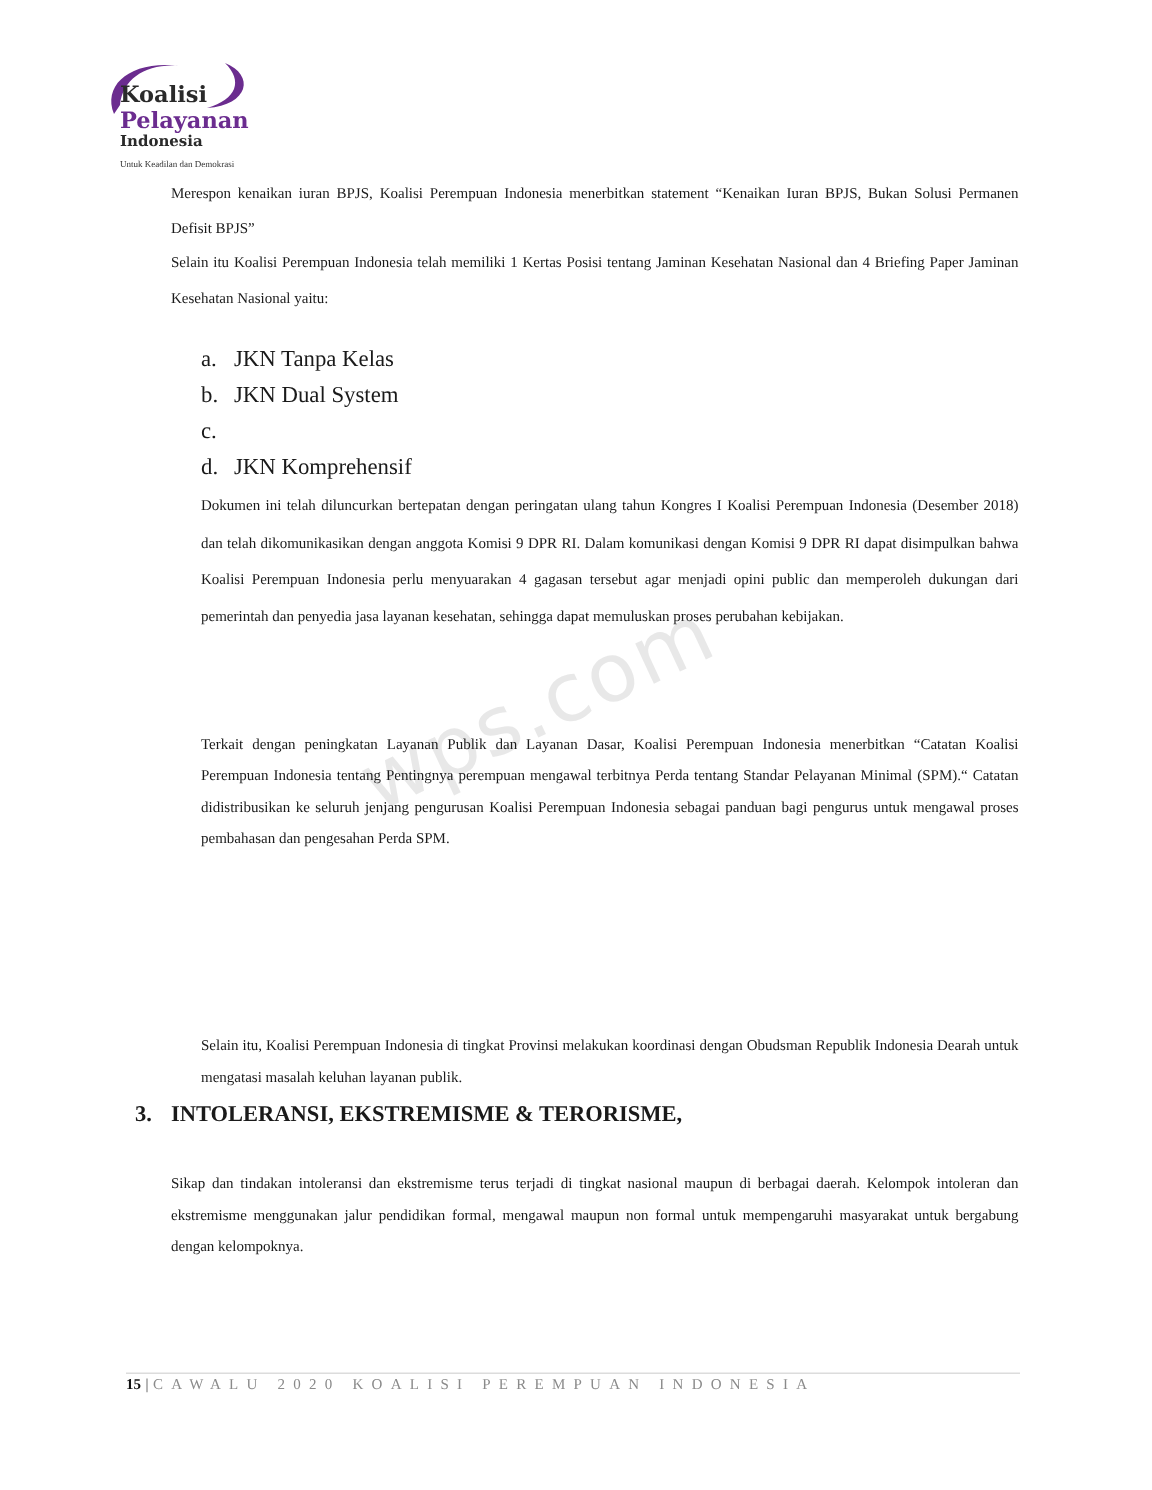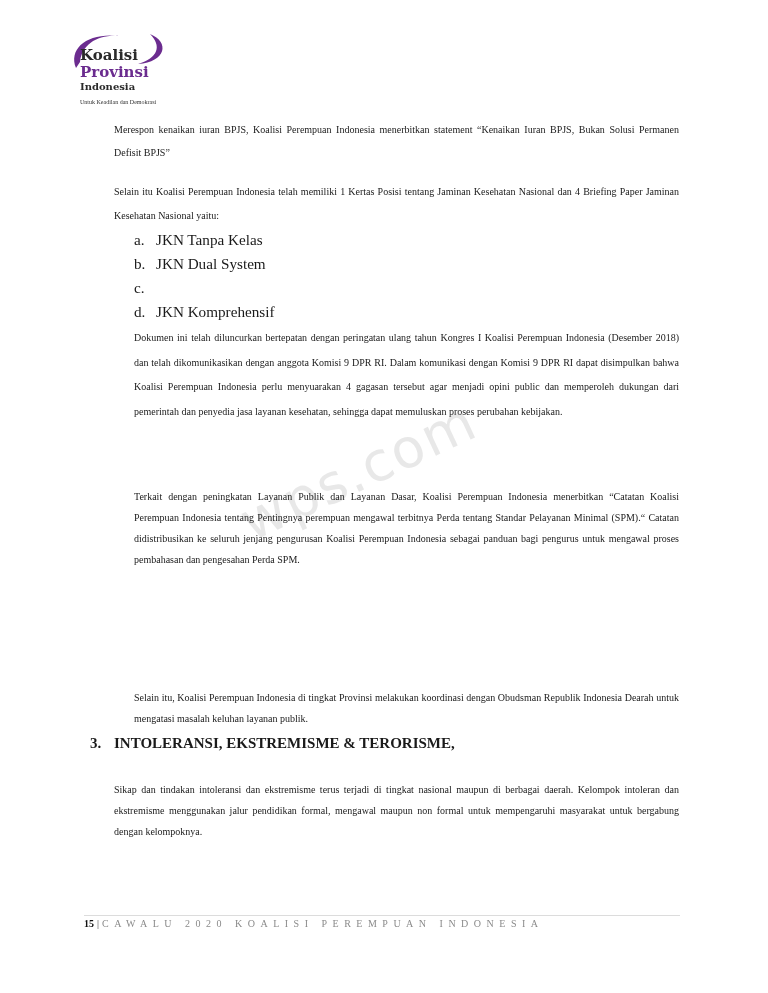"Koalisi" .logo { top: 28px -> 36px }
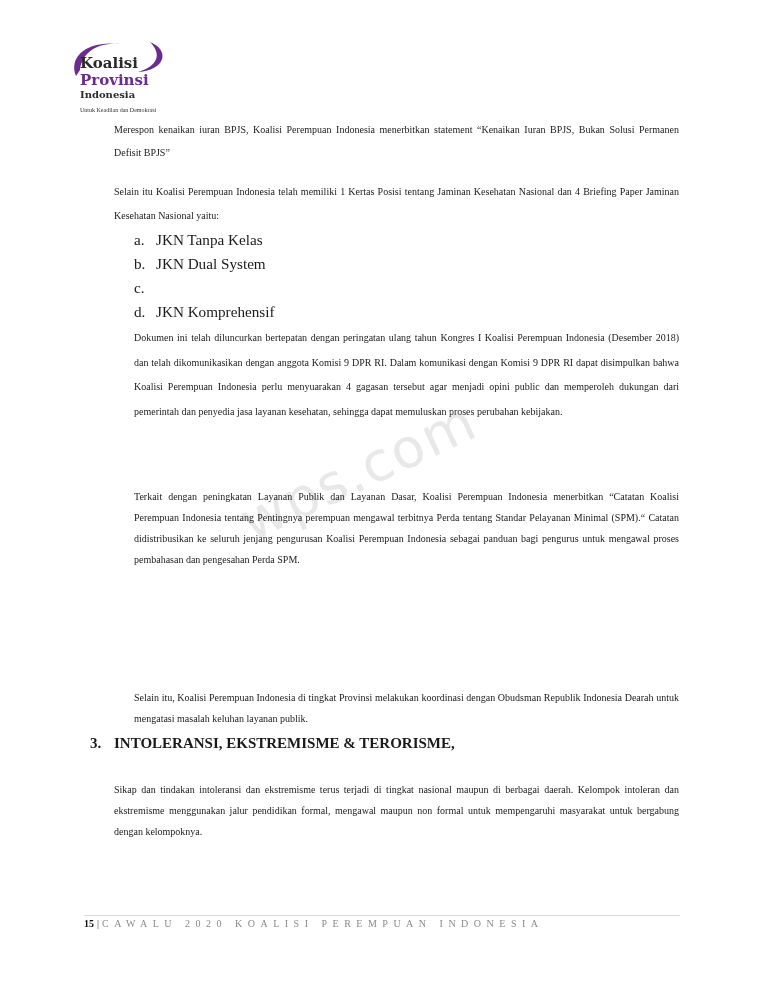"Provinsi" span.l2 { text: Provinsi -> Pelayanan }
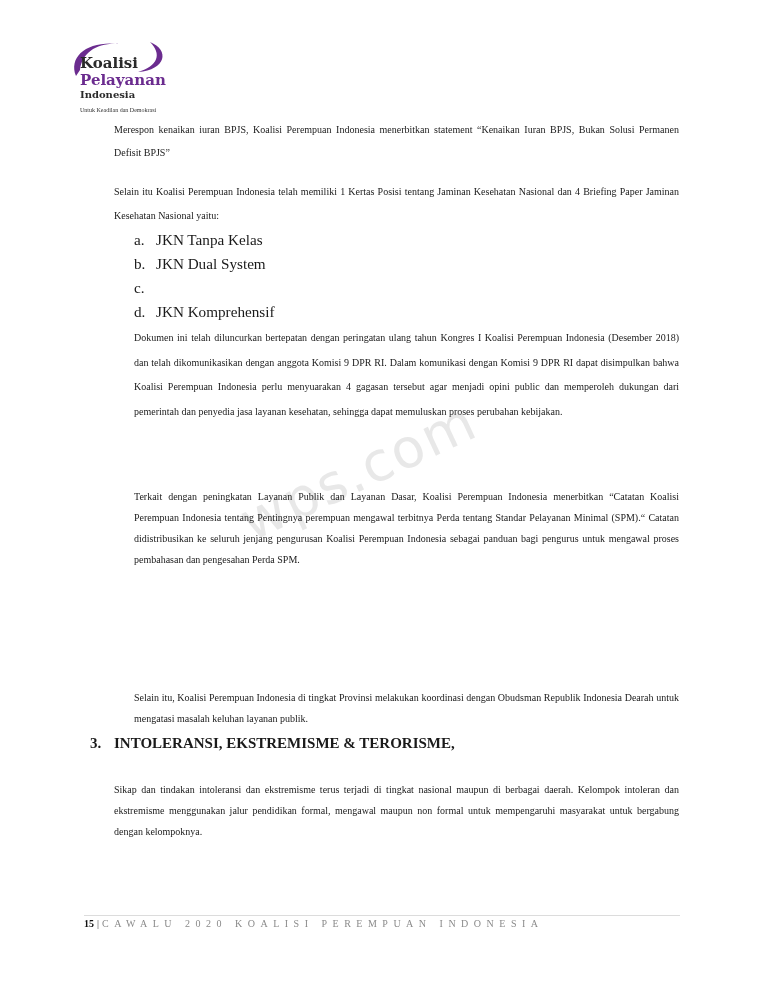"Selain itu Koalisi Perempuan Indonesia" .p2 { top: 180px -> 164px }
